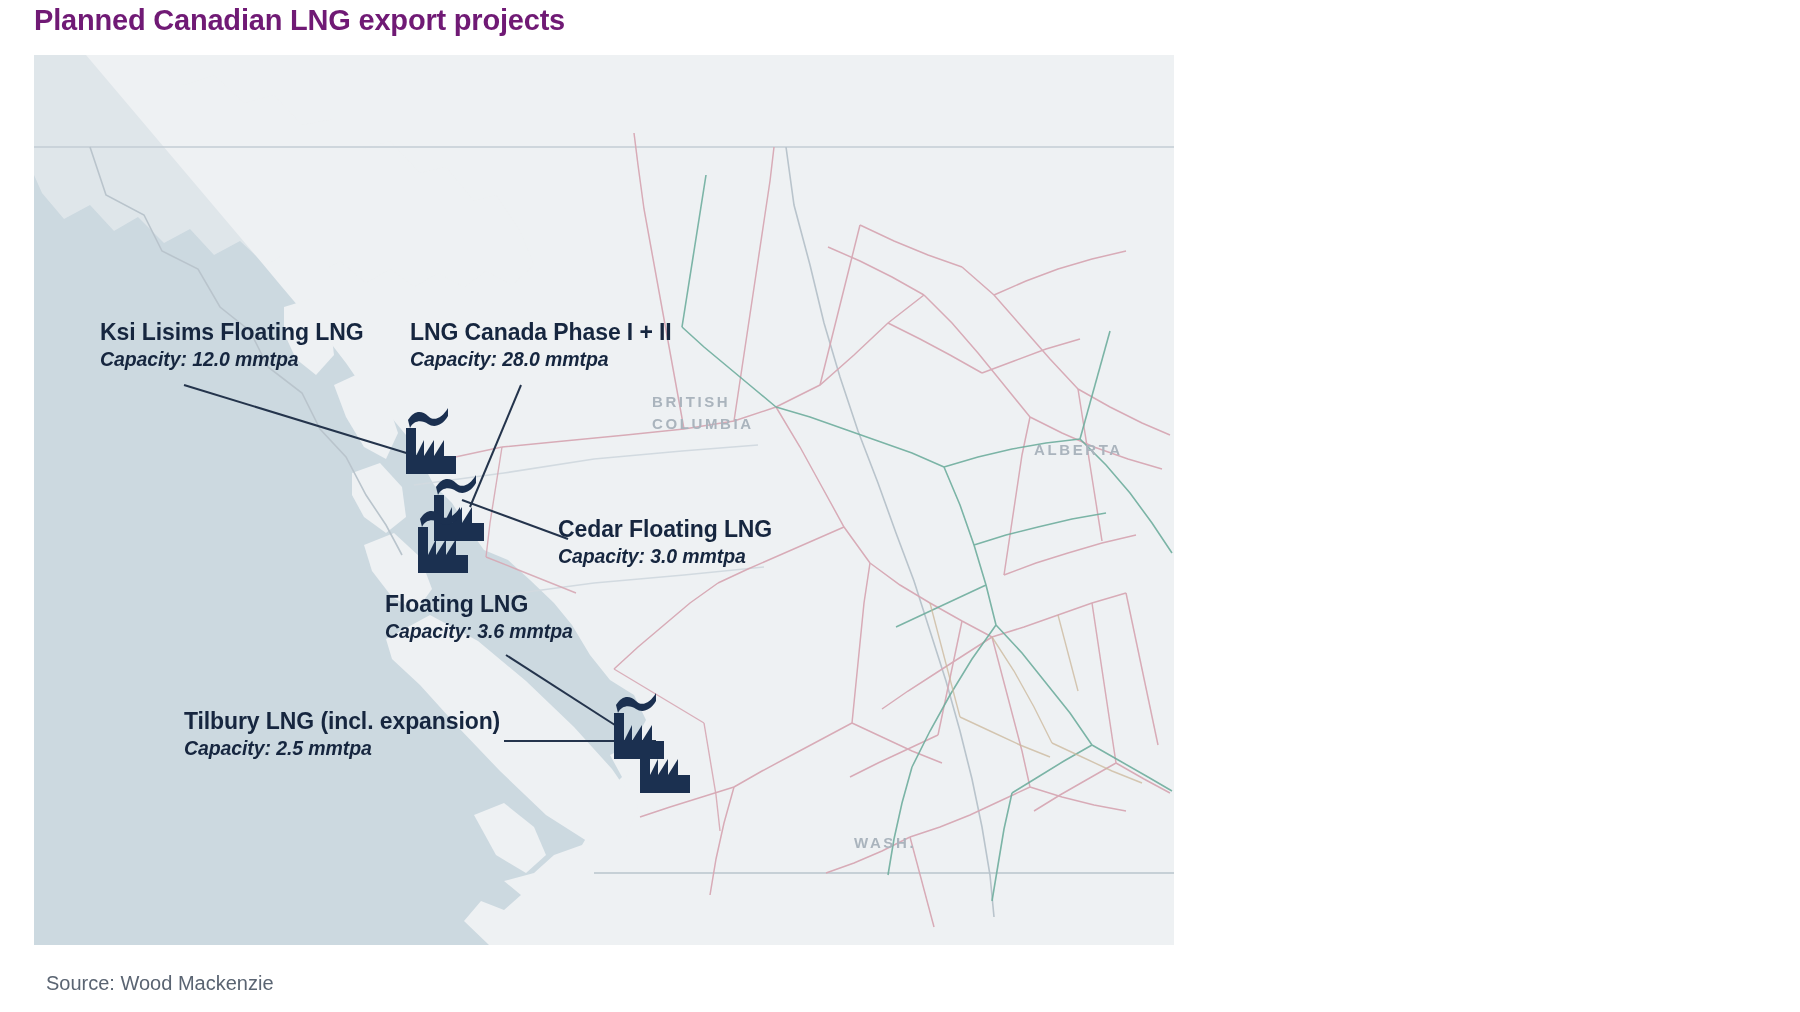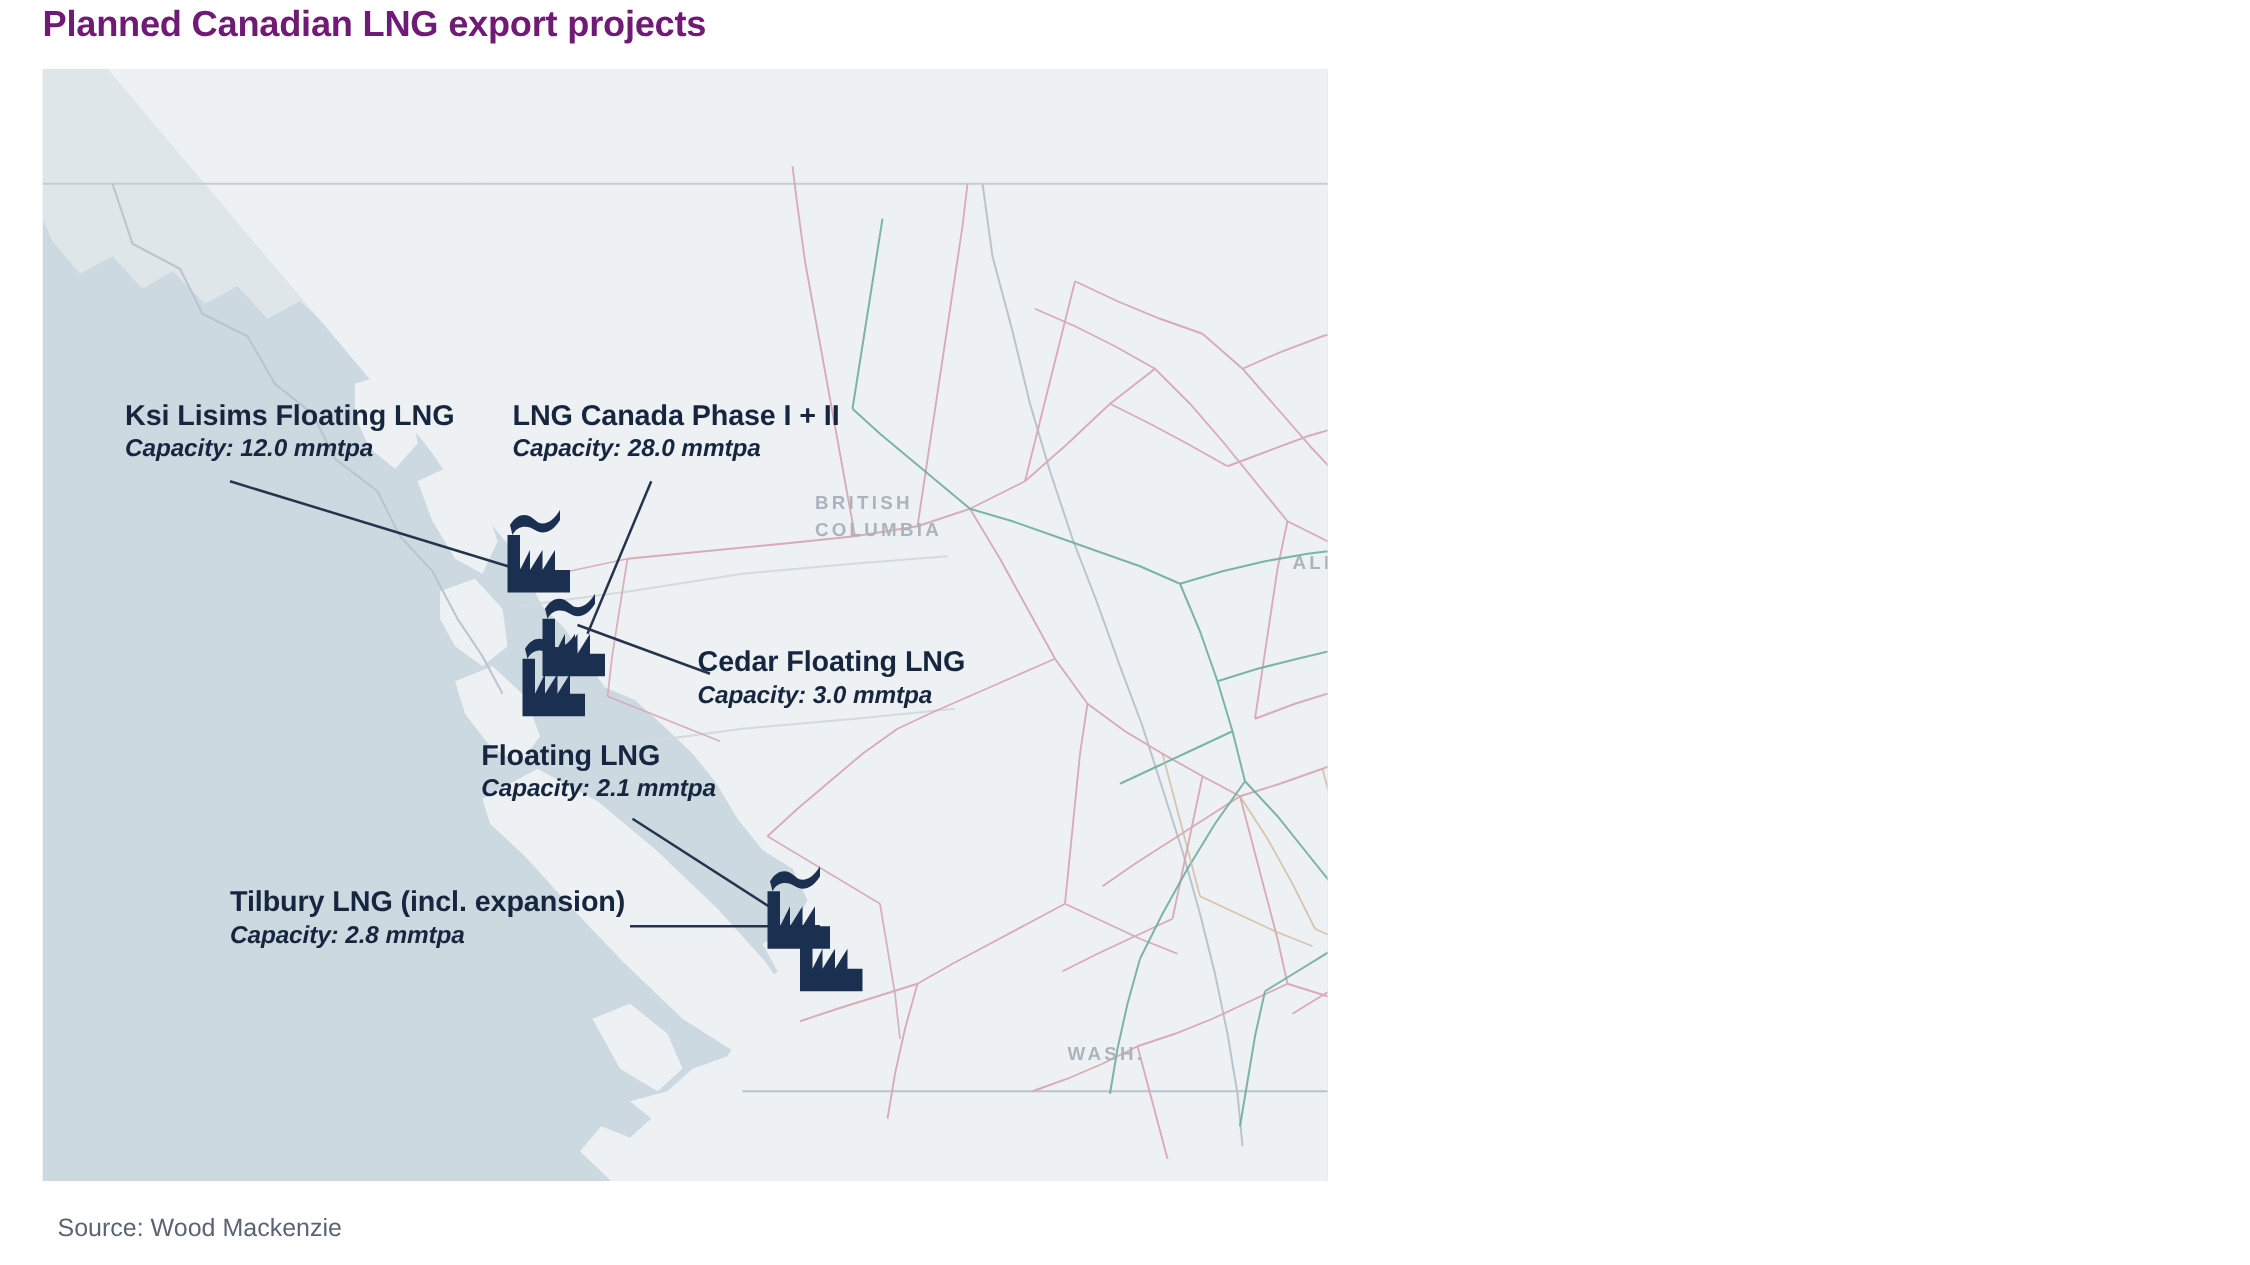"BRITISH" #map-figure { width: 1028px -> 1140px }
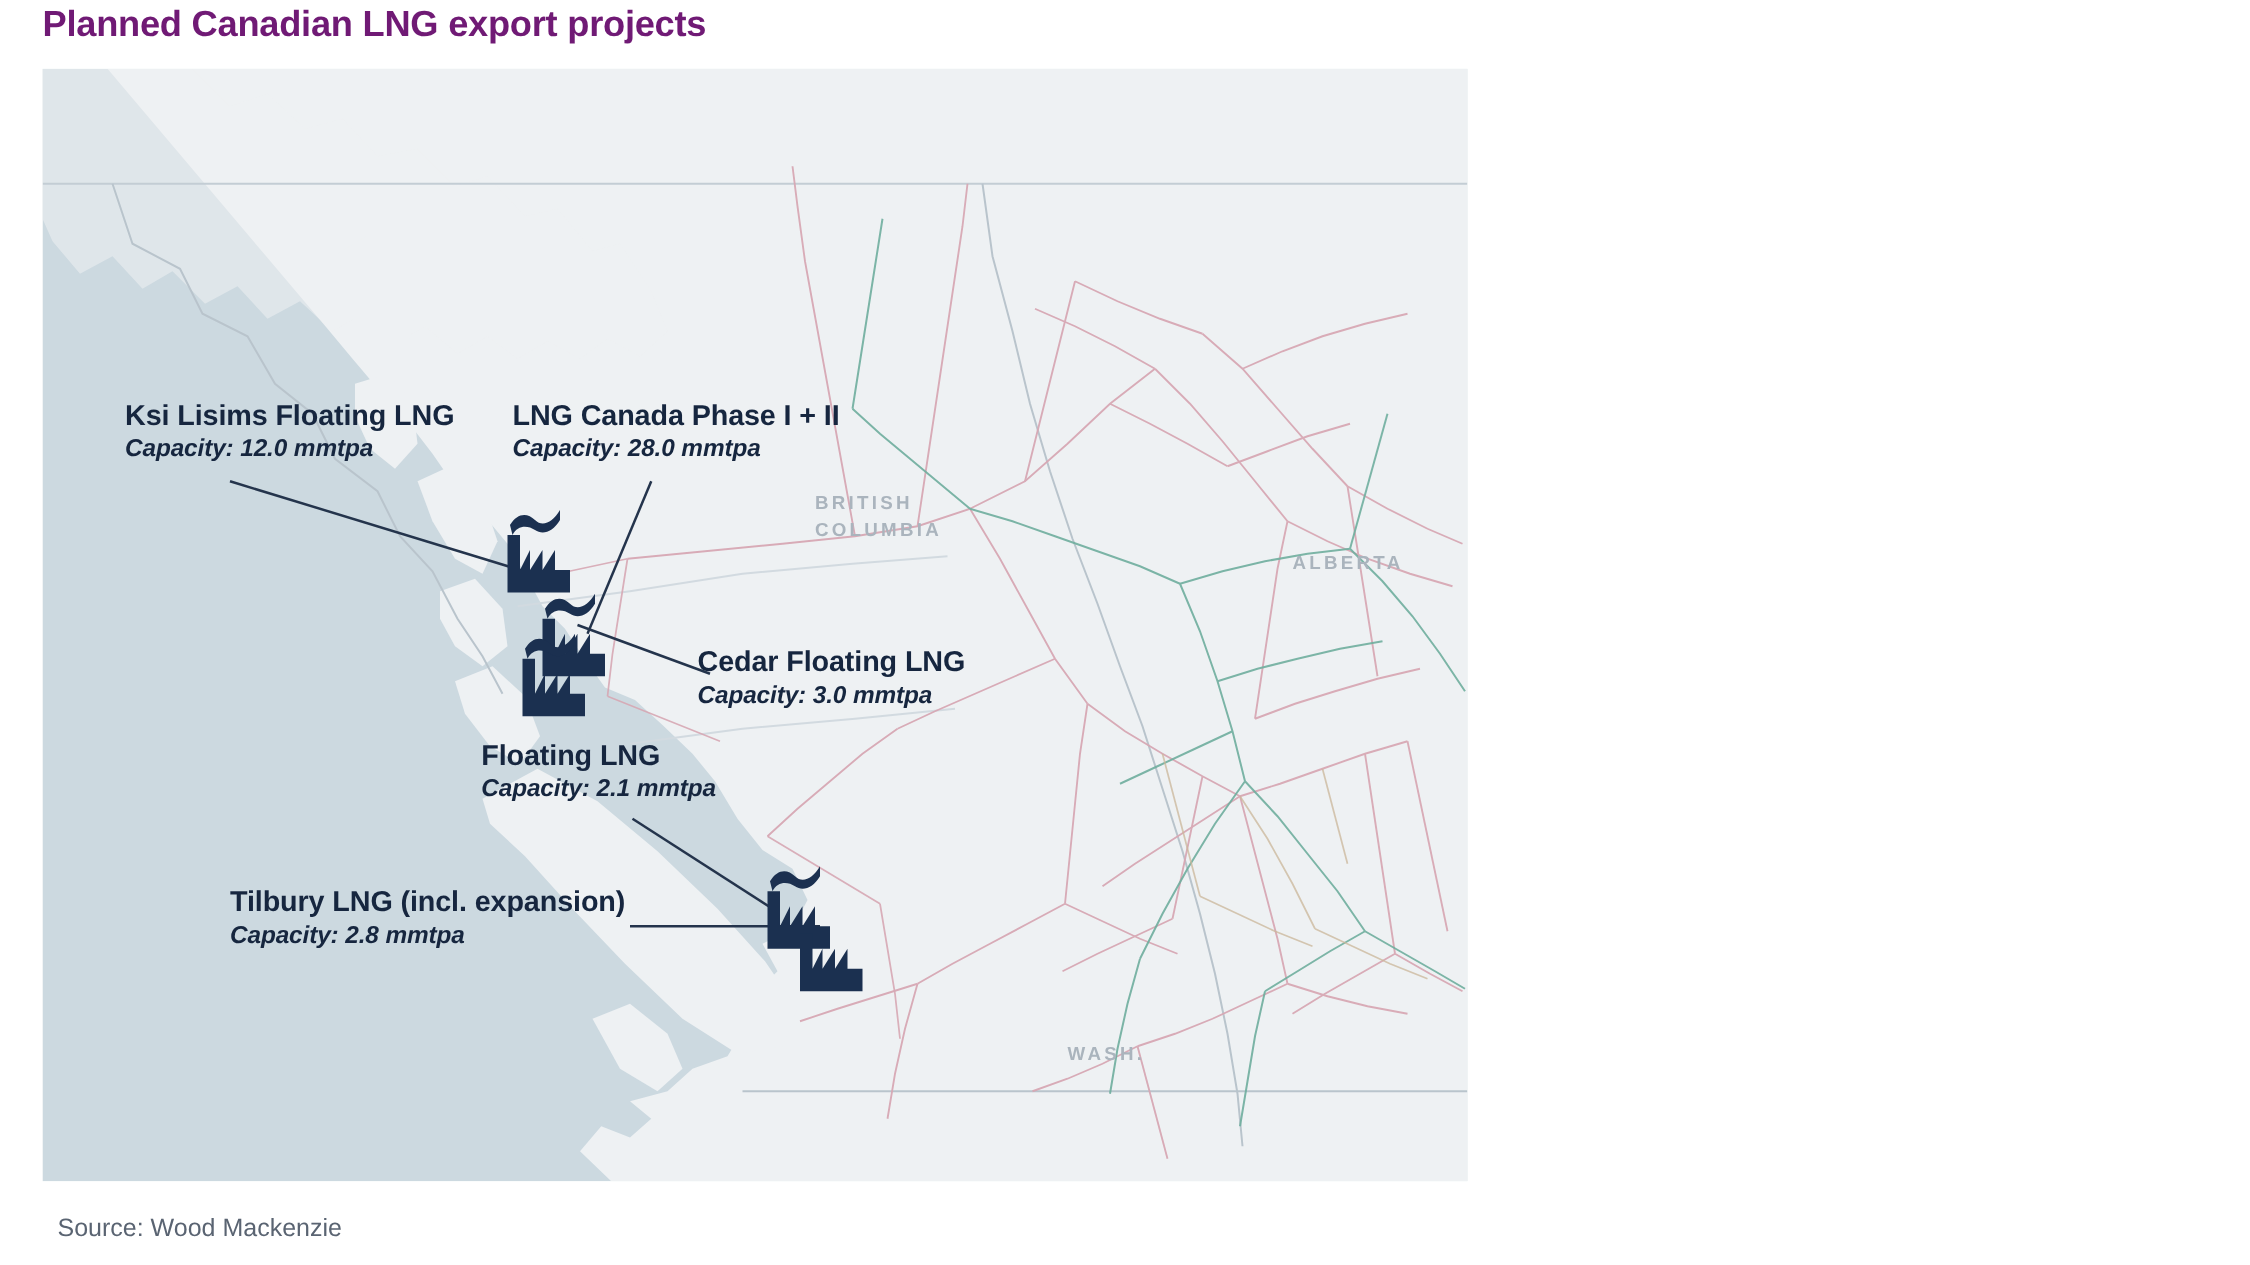"Capacity: 2.1 mmtpa" span.ccap { text: 2.1 -> 3.6 }
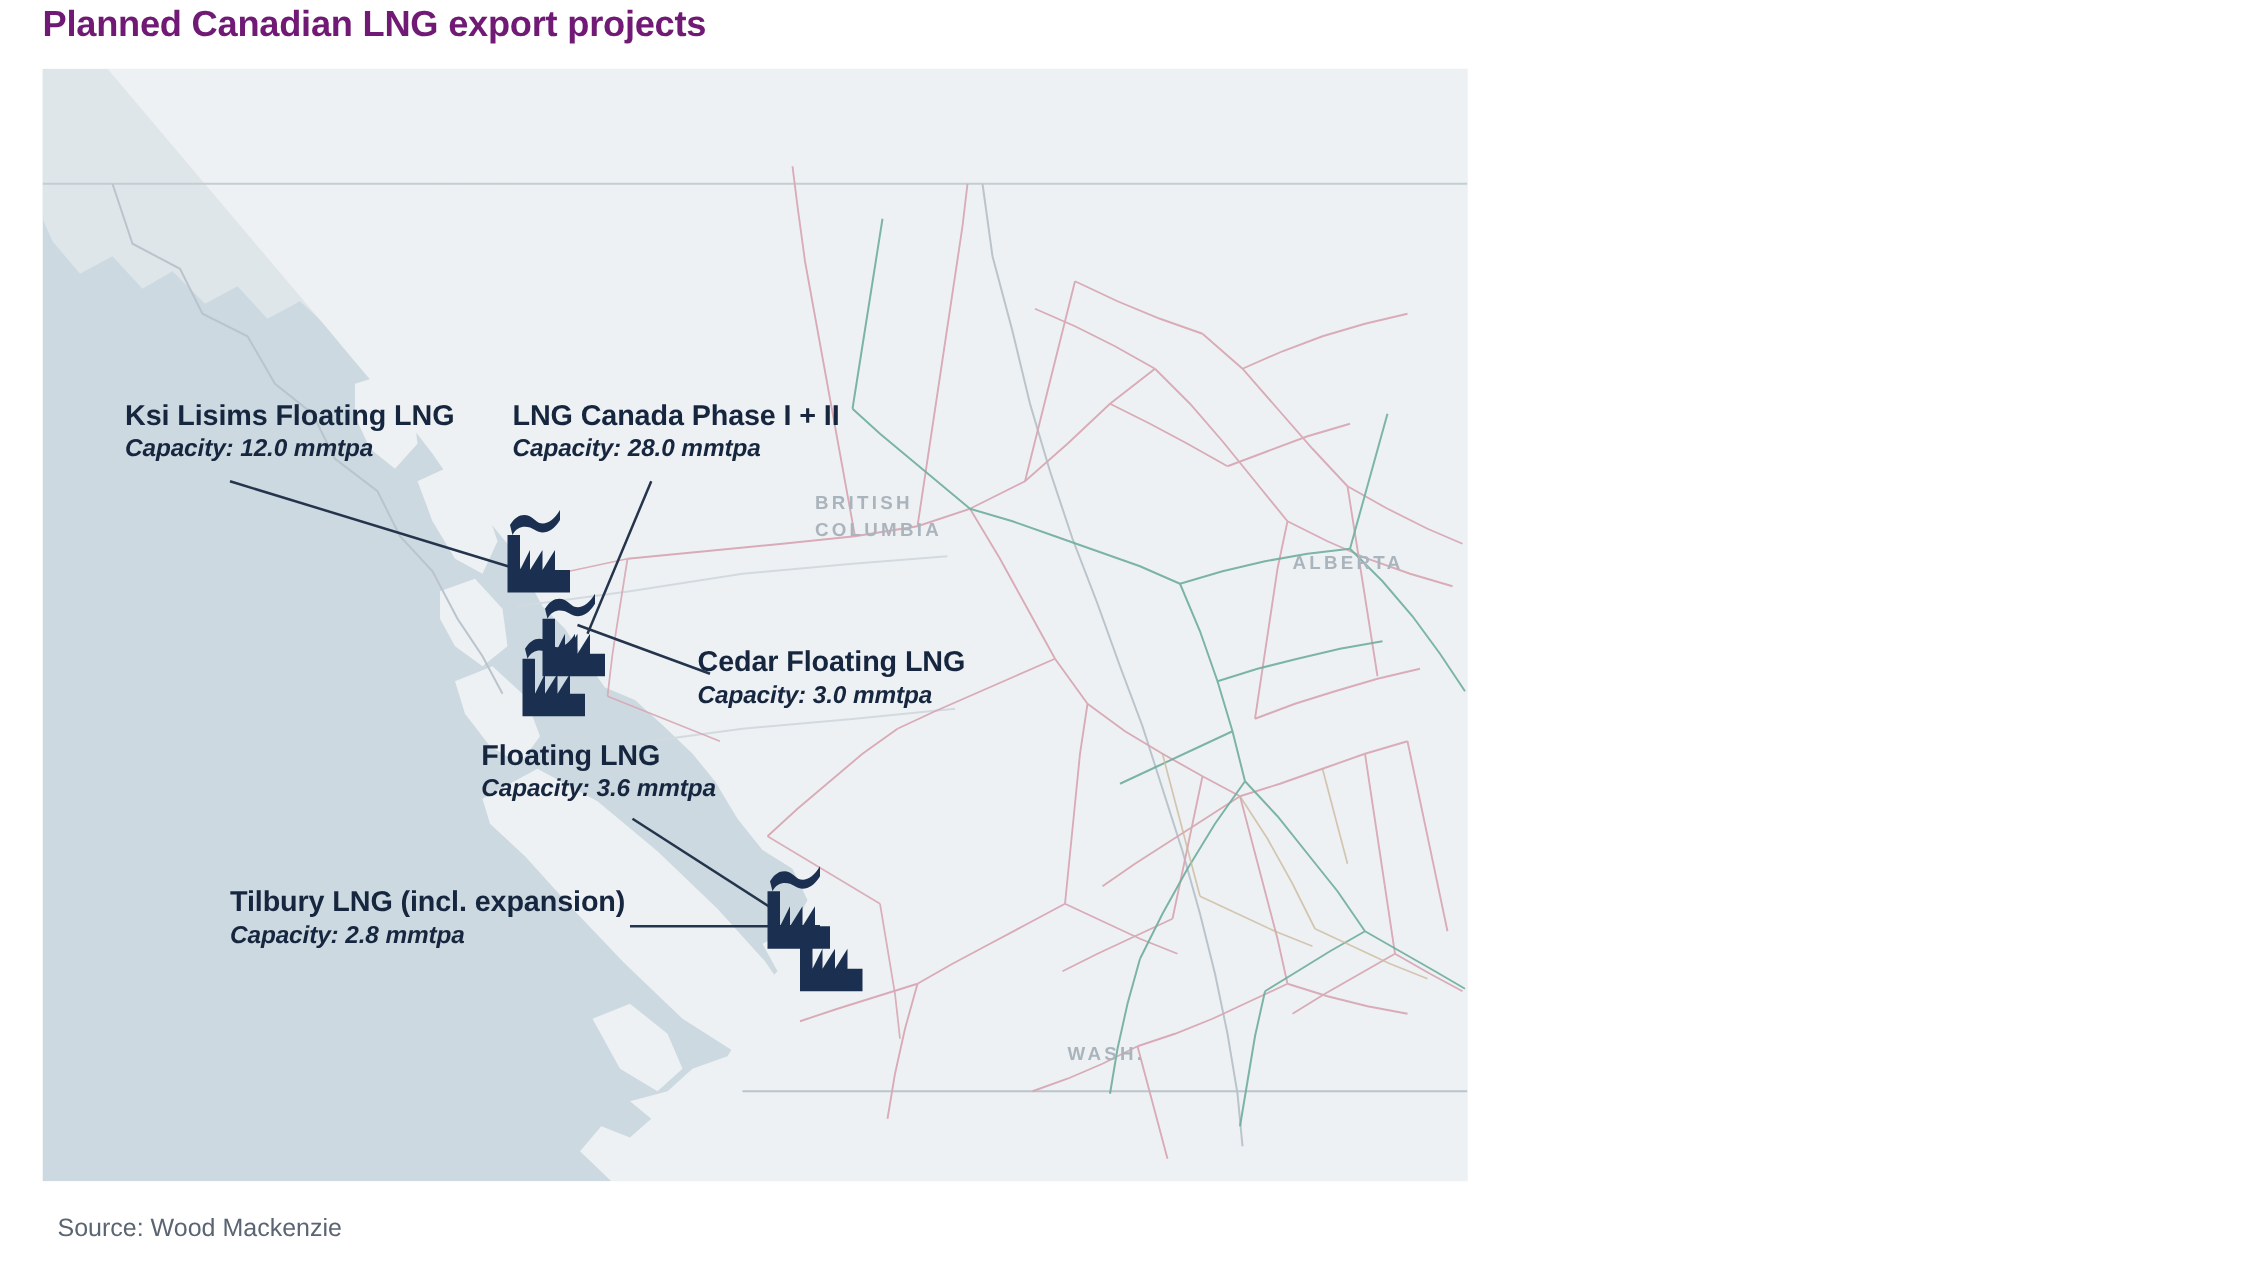"Capacity: 2.8 mmtpa" span.ccap { text: 2.8 -> 2.5 }
